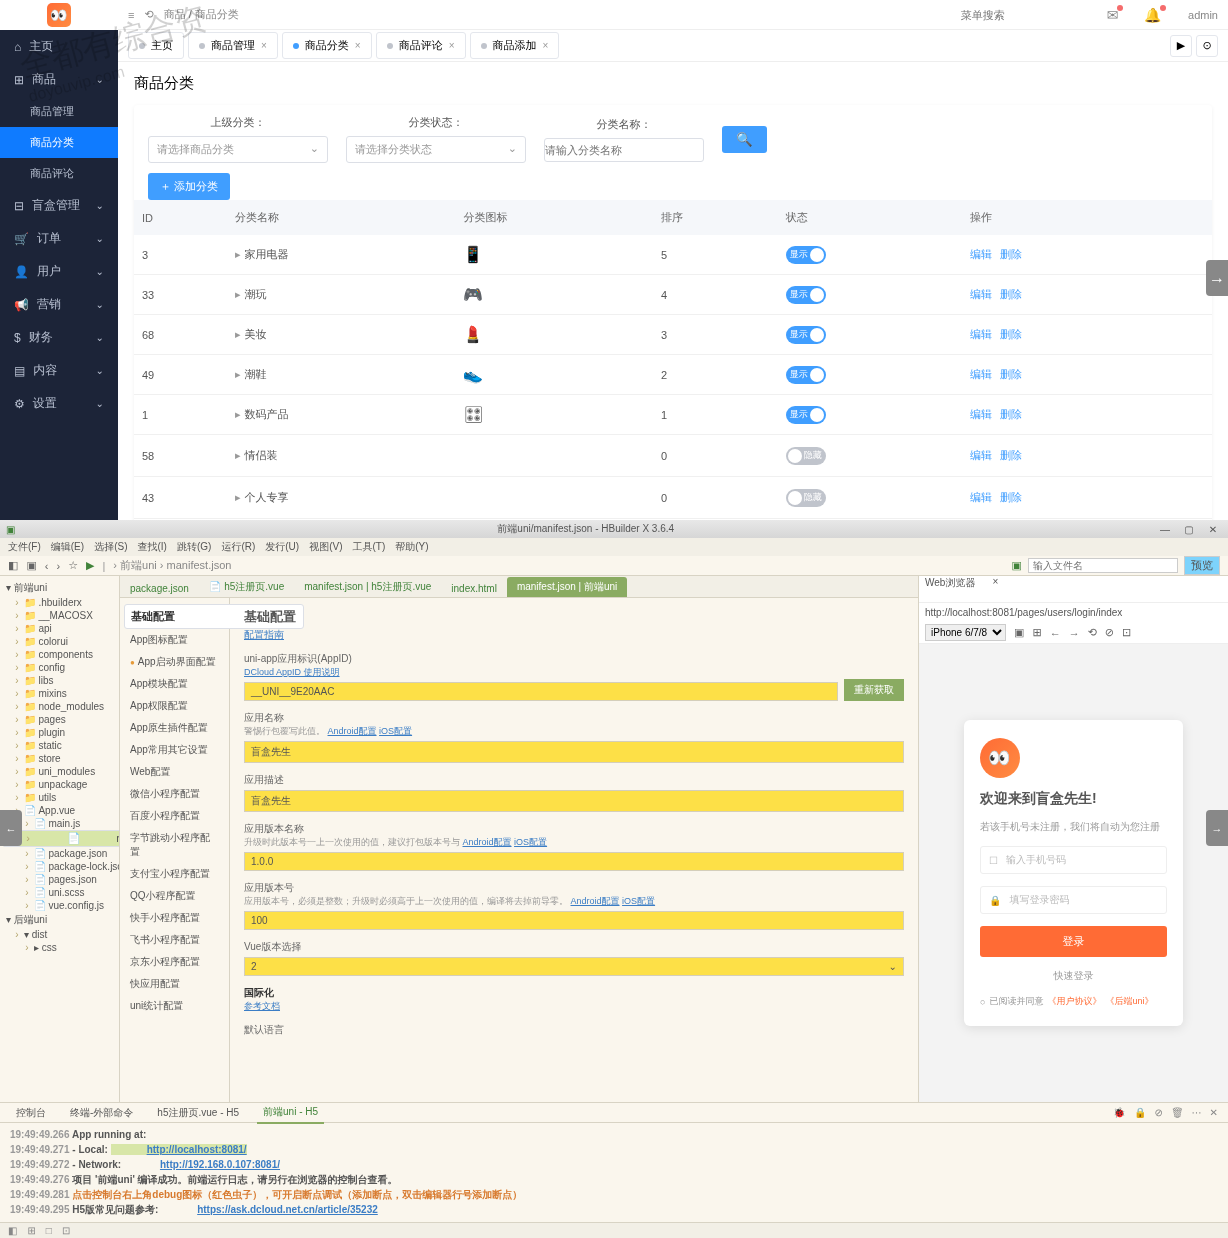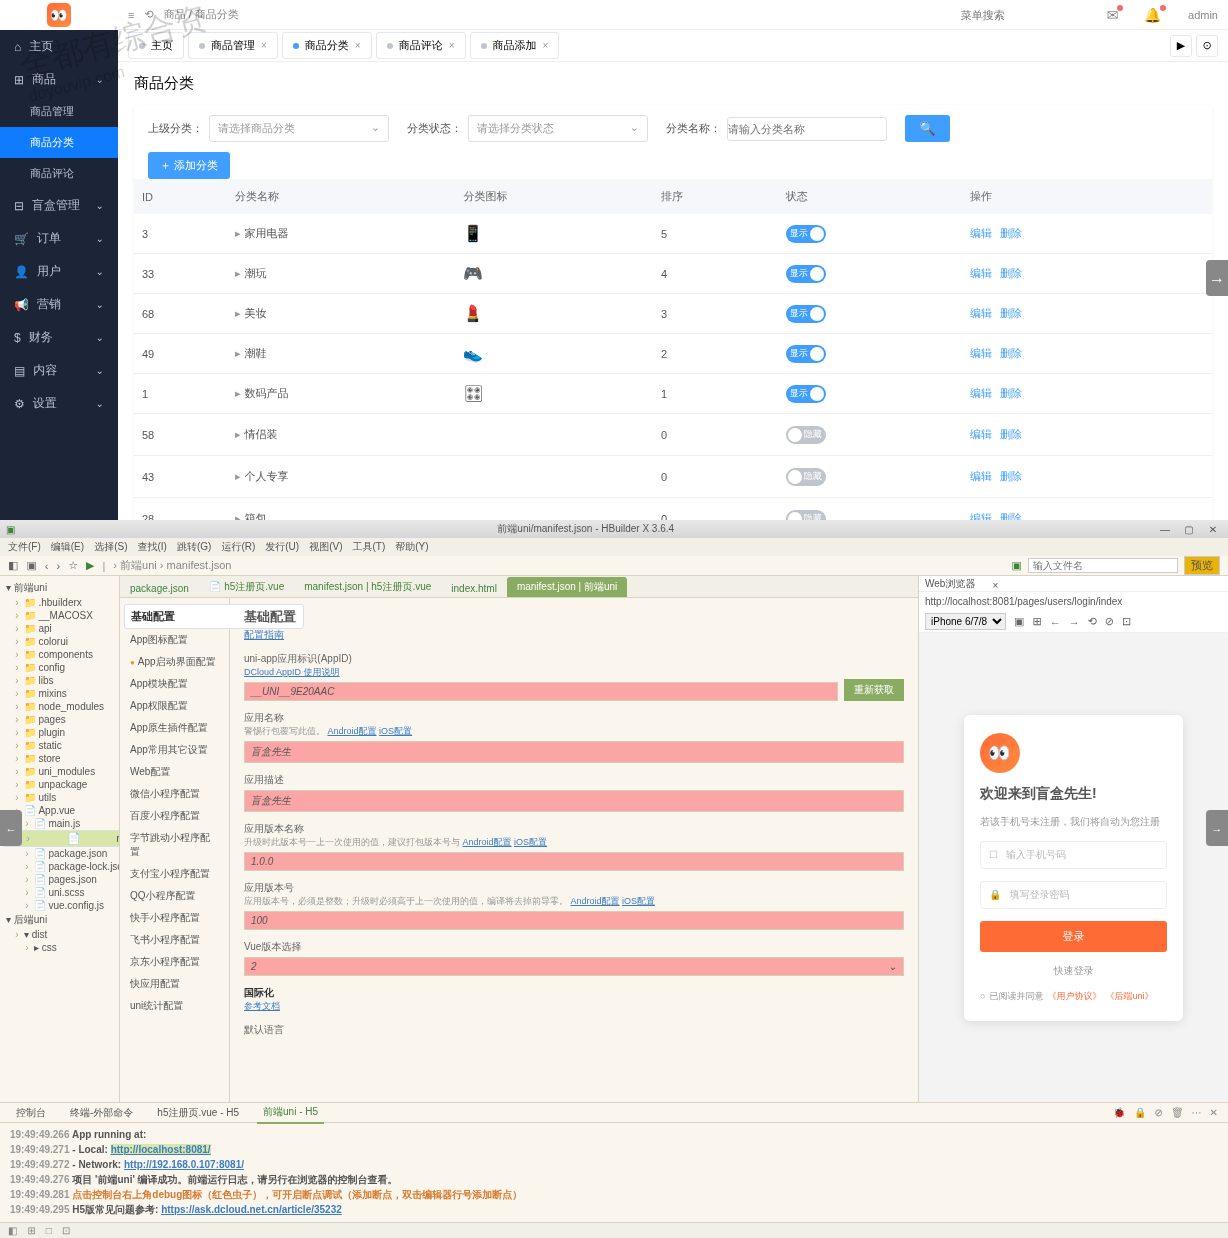"上级分类：" .fgroup { flex-direction: none -> column }
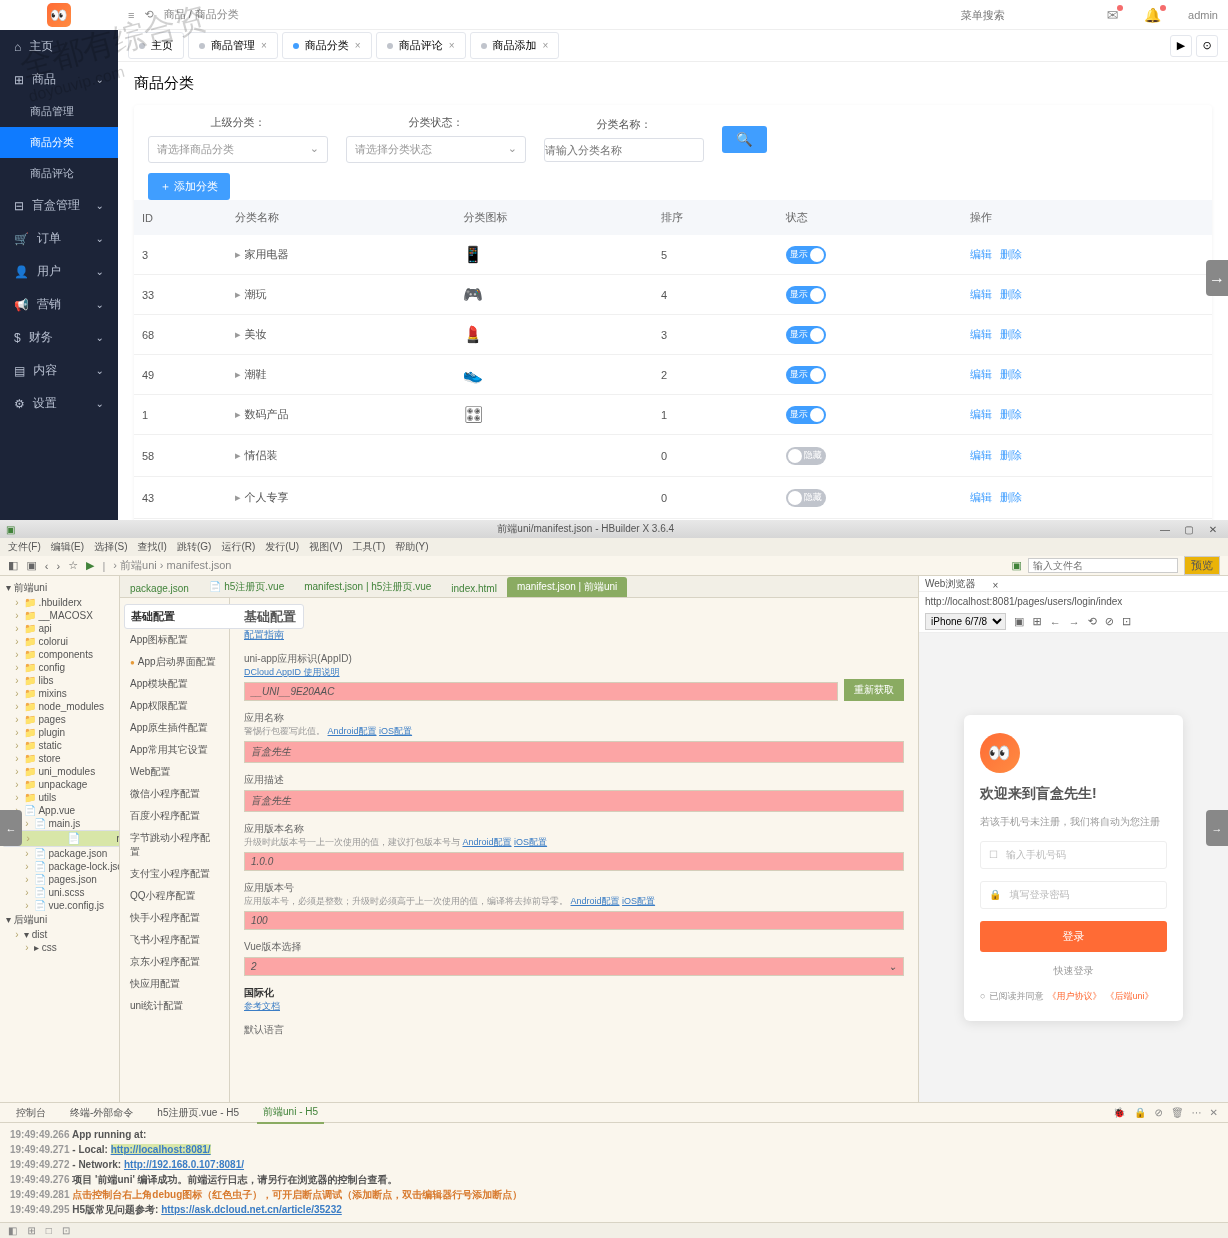"预览" .ide-toolbar .preview-btn { background: #eab308 -> #7dd3fc }
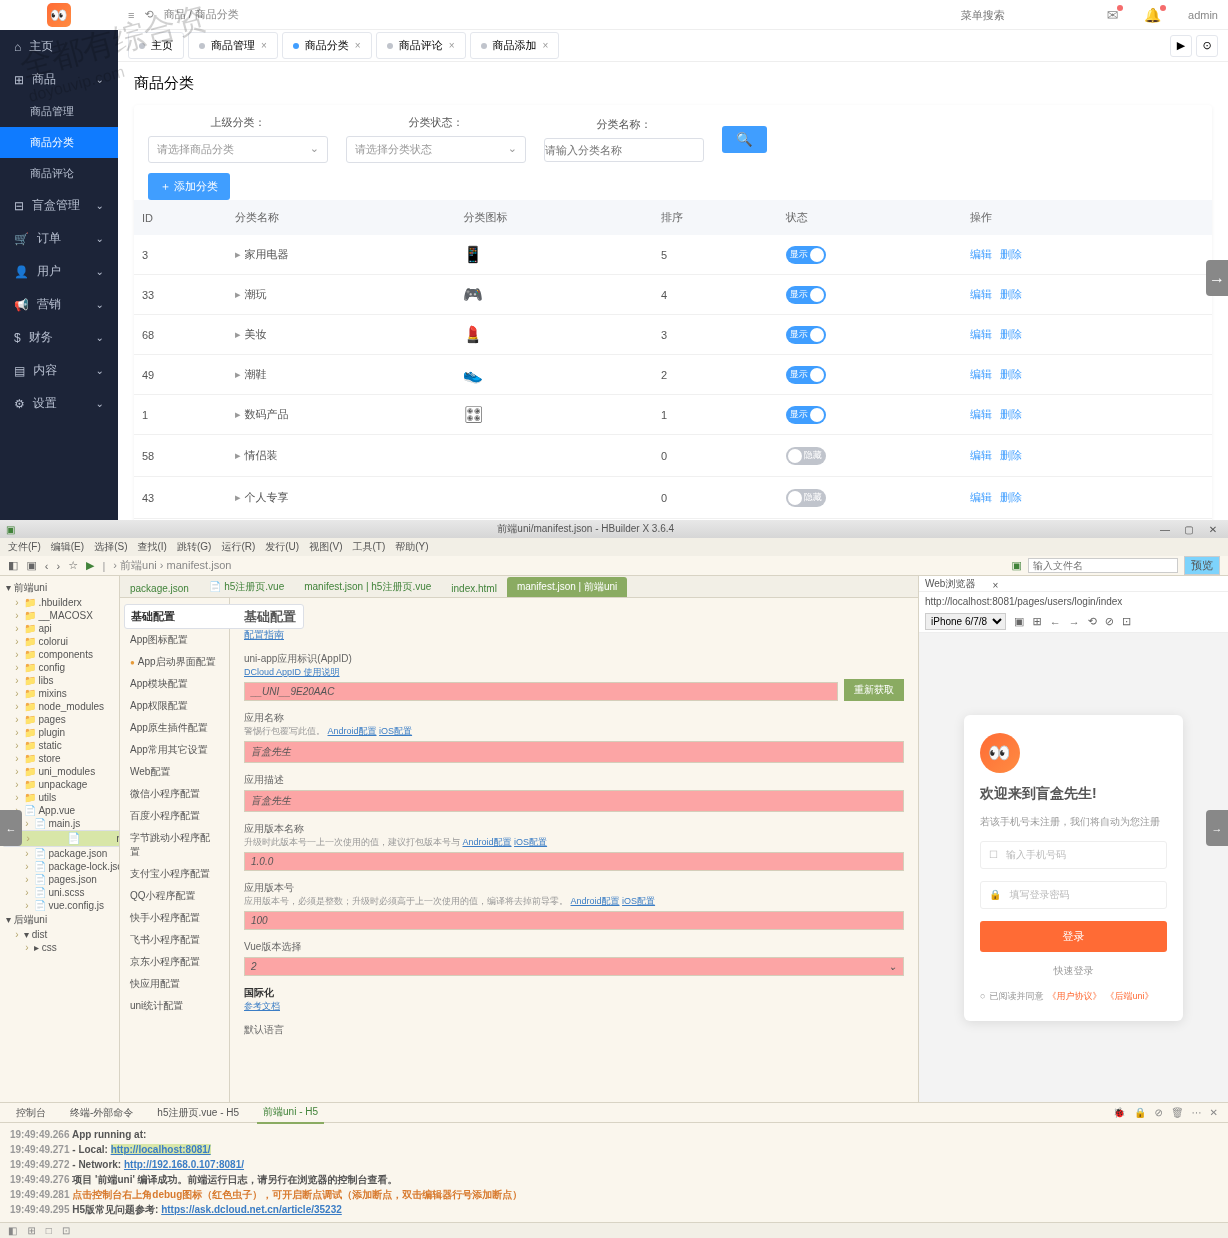"Web浏览器" .ide-preview .ptab { align-items: flex-end -> flex-start; height: 16px -> 27px }
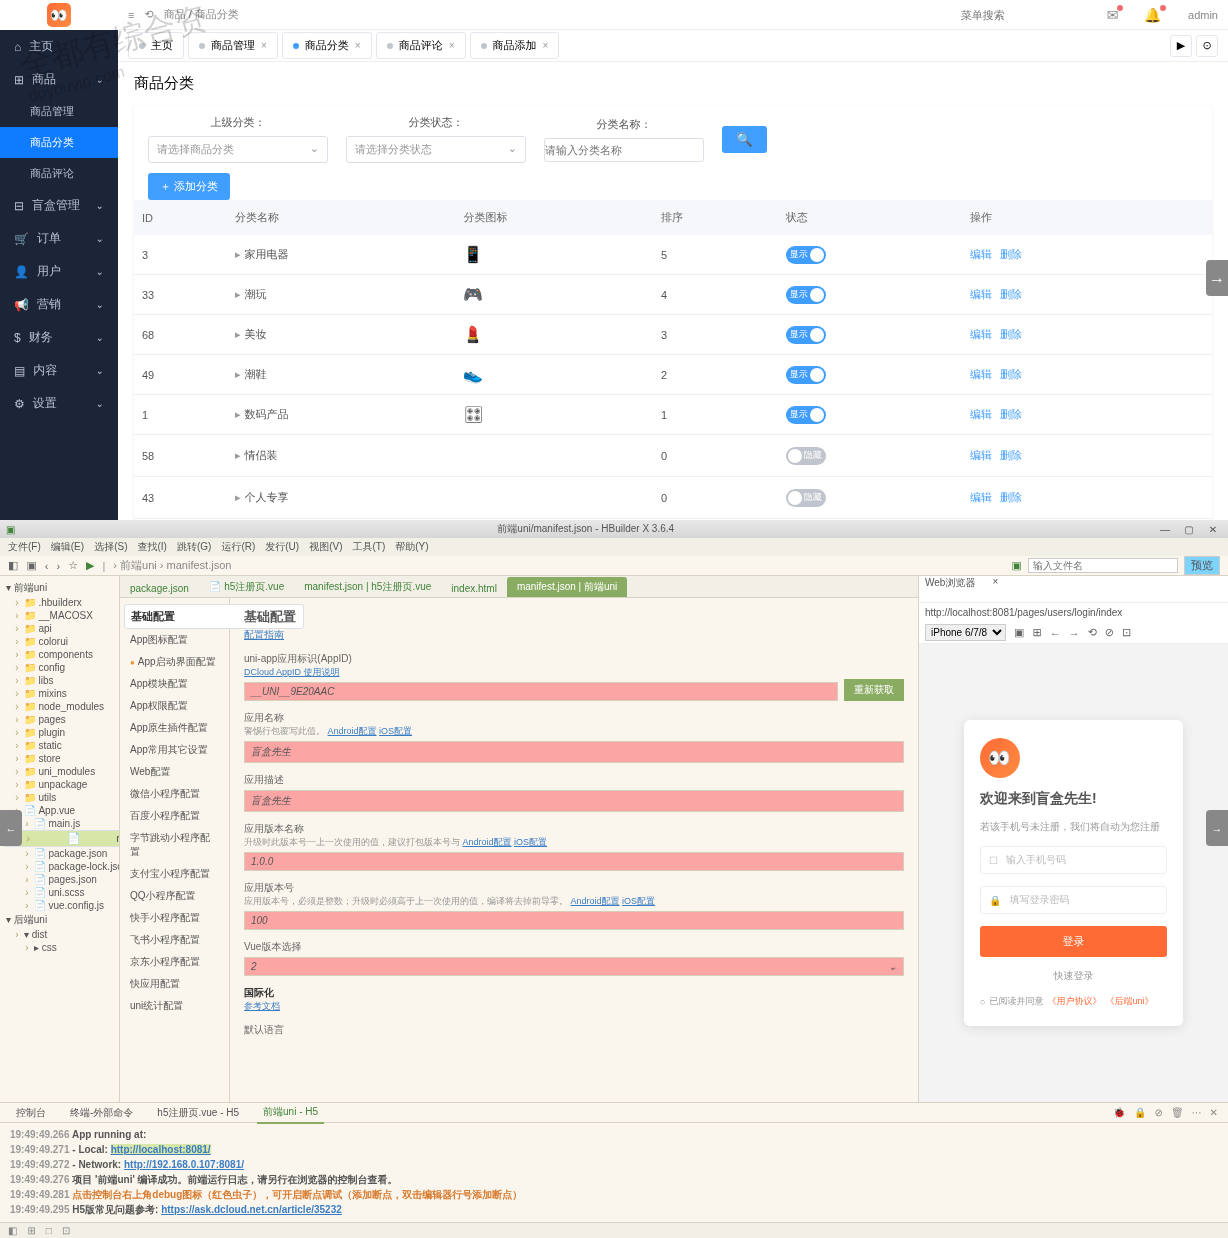"__UNI__9E20AAC" .mform .field { background: #fca5a5 -> #fde047; font-style: italic -> none }
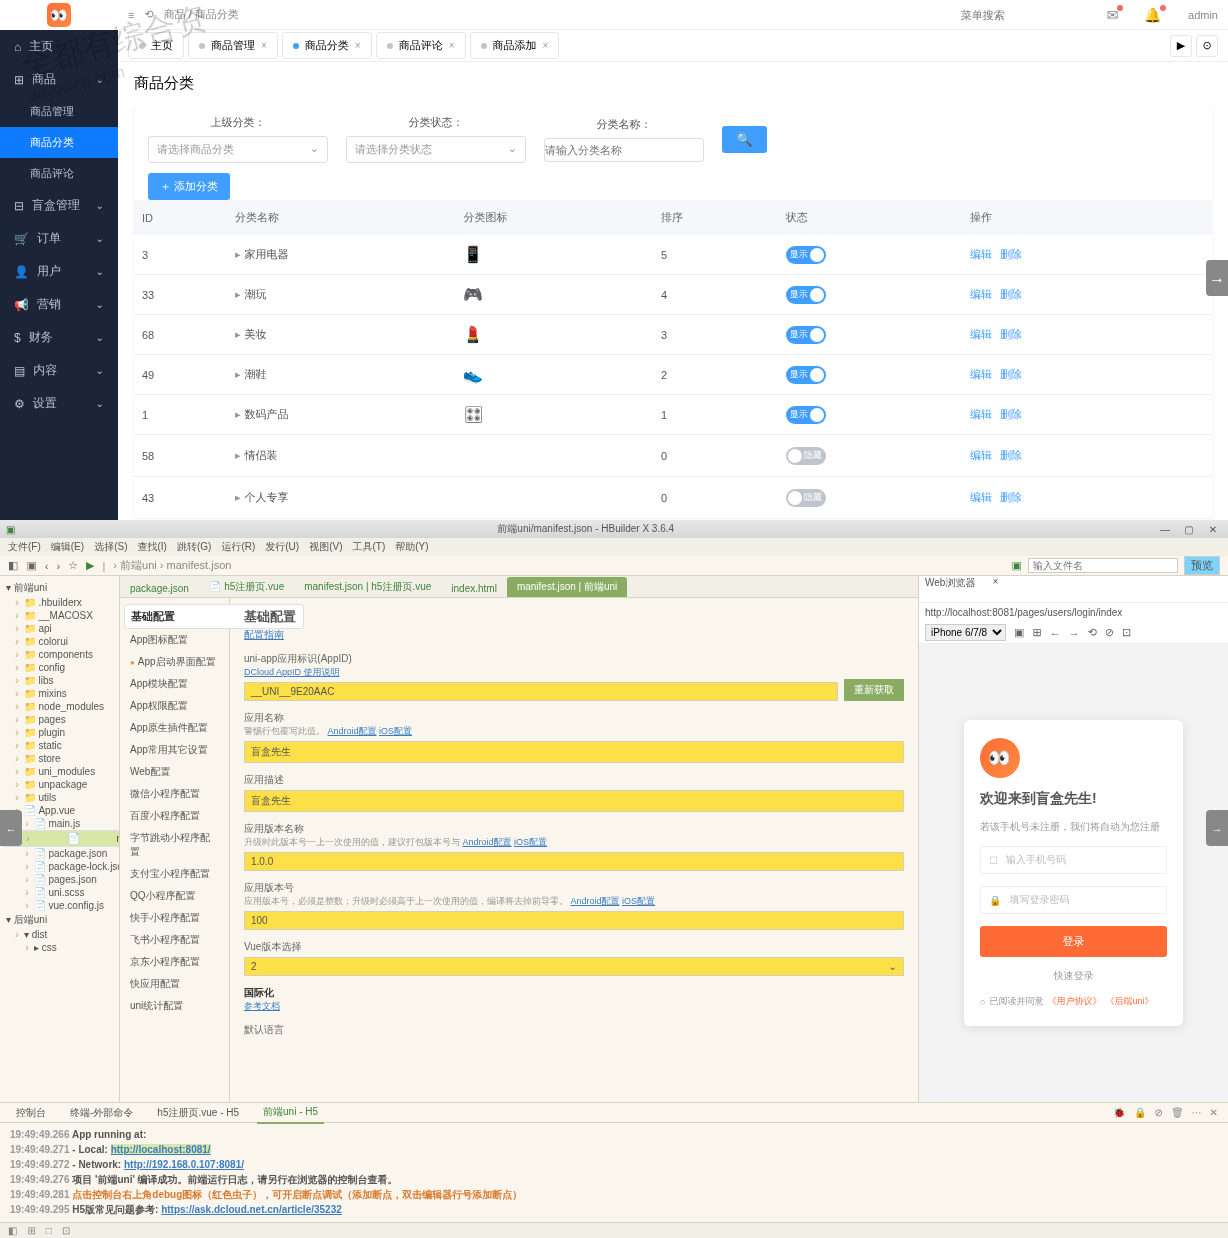"http://localhost:8081/" .clog .u { padding-left: none -> 36px }
